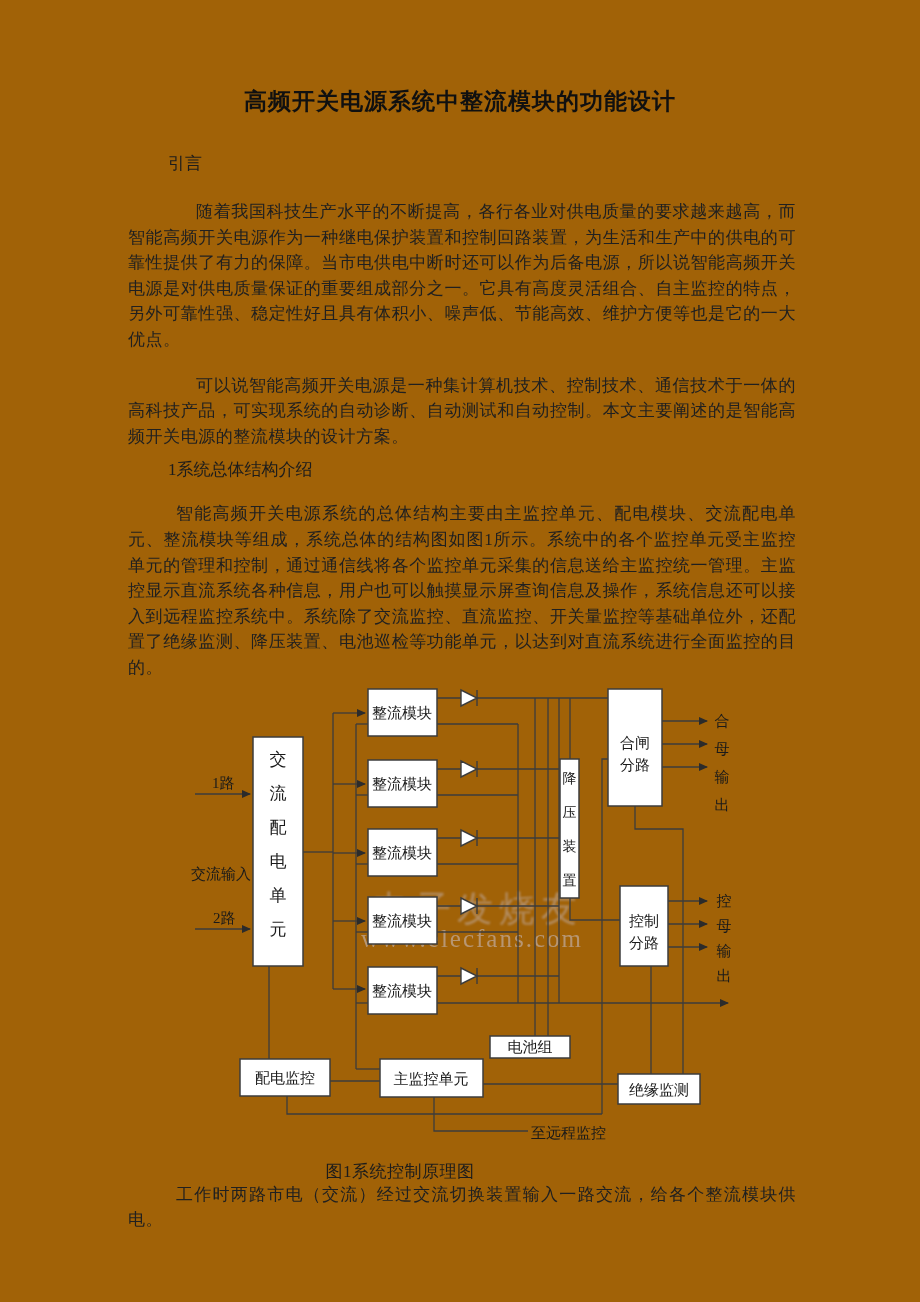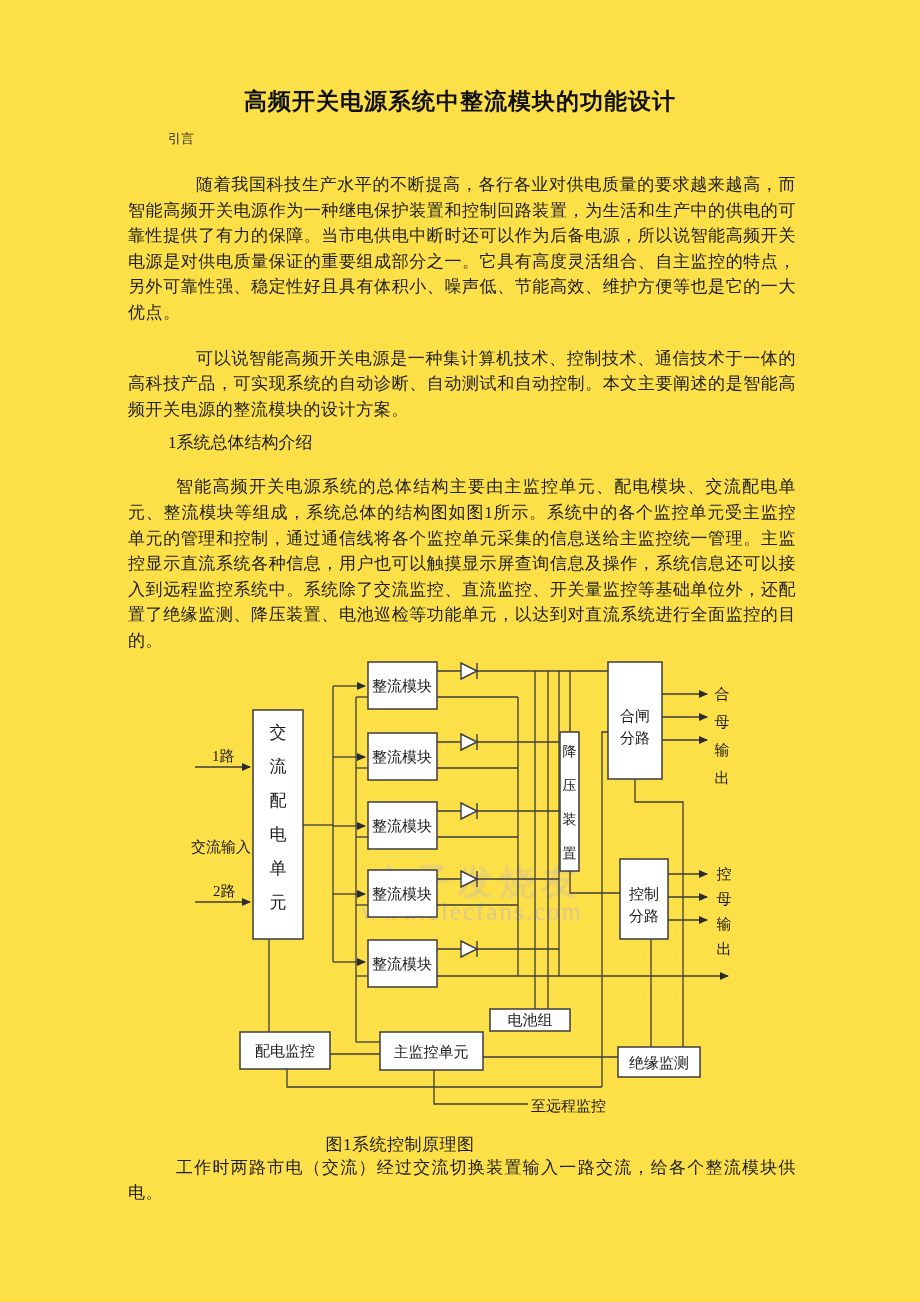"高频开关电源系统中整流模块的功能设计" .page { background: #fde047 -> #a16207 }
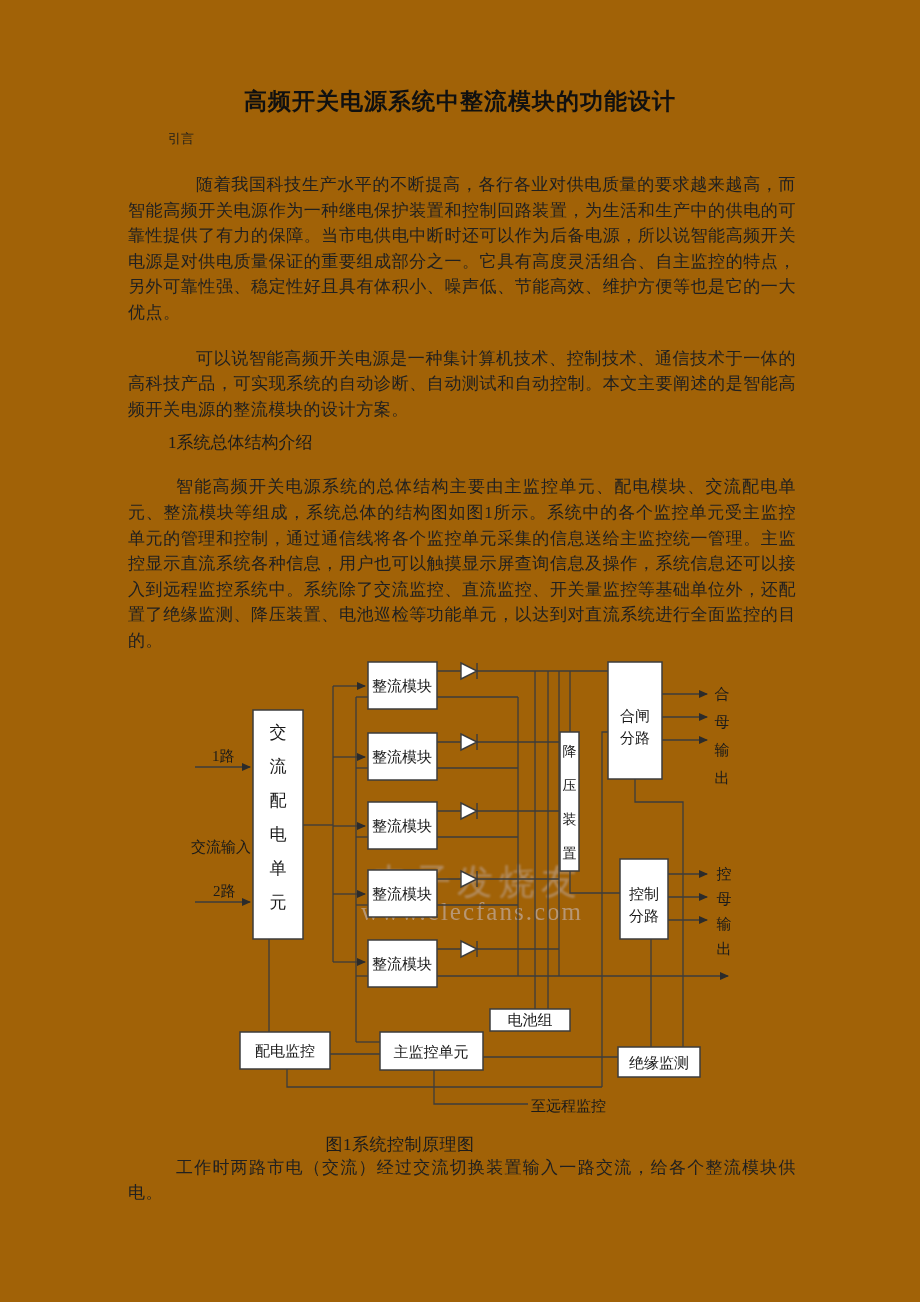"引言" .intro-label { font-size: 13px -> 17px; margin-top: none -> 22px }
